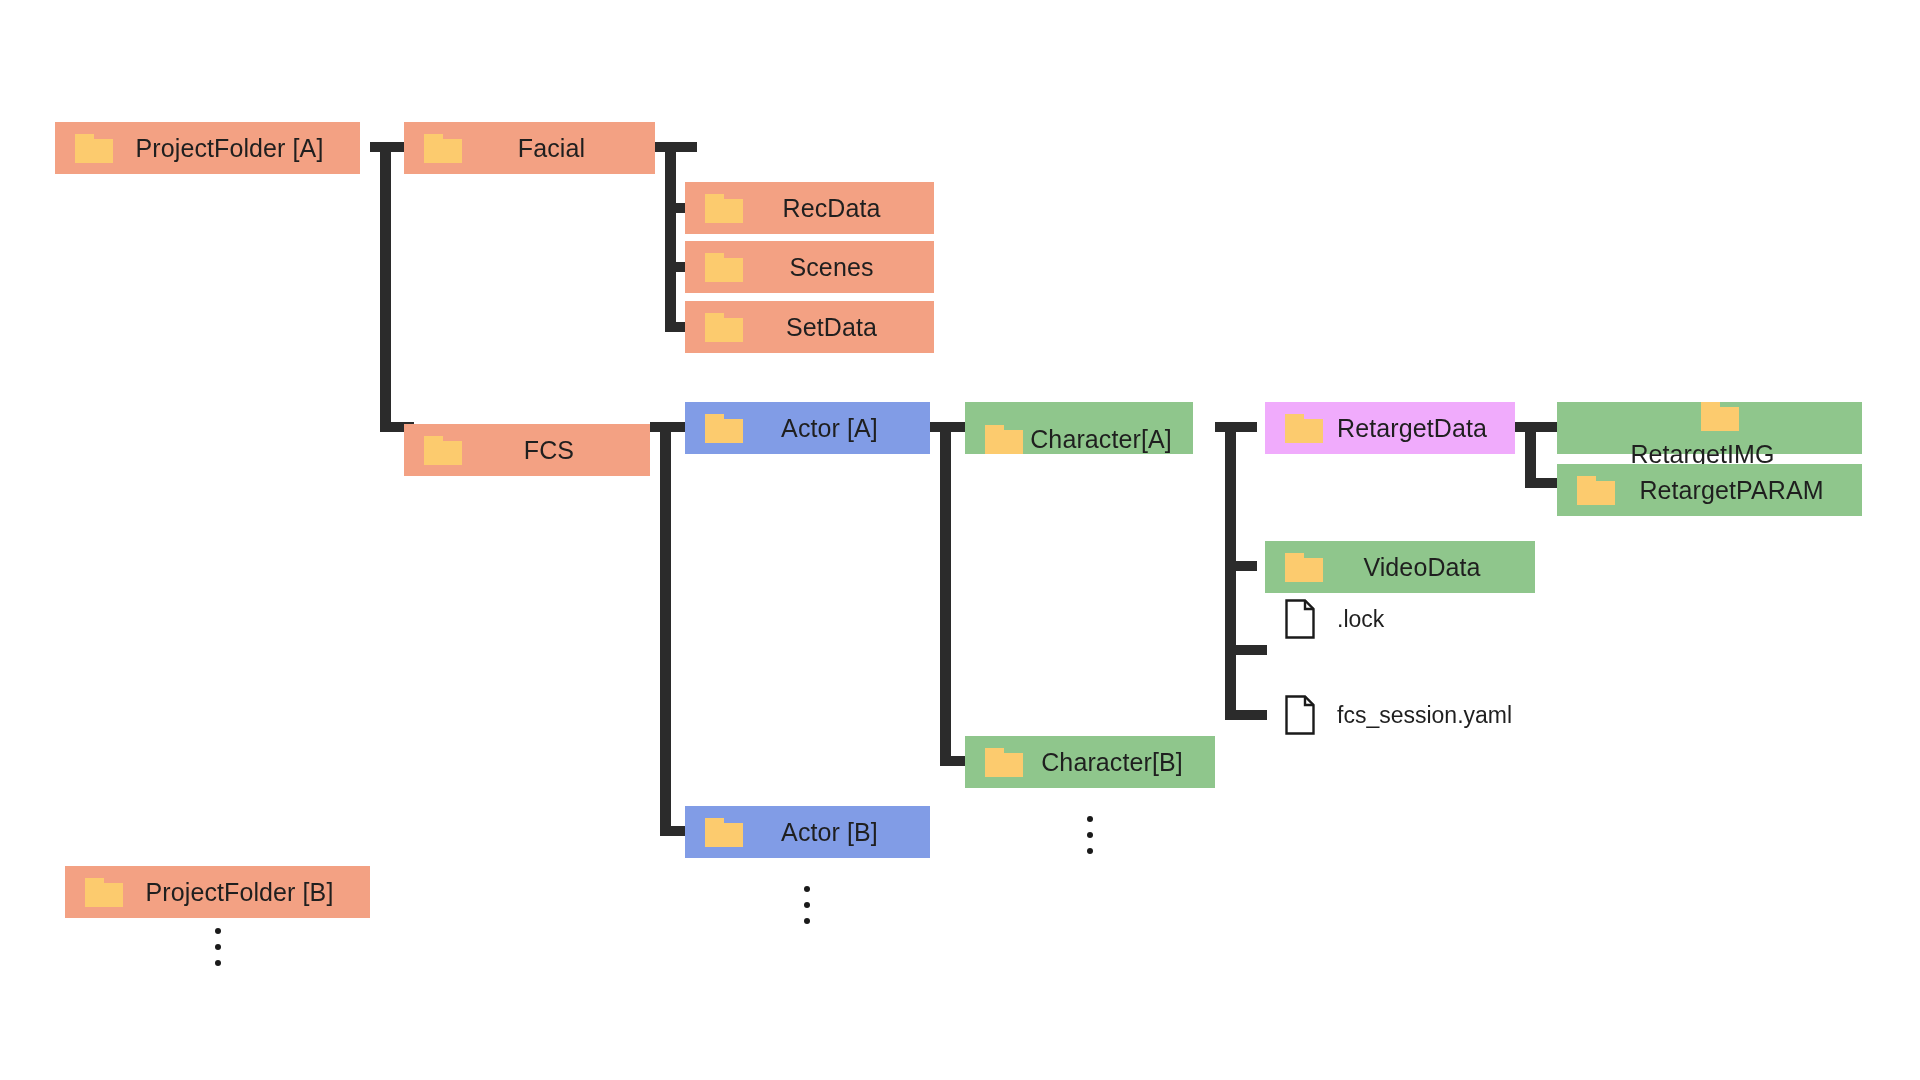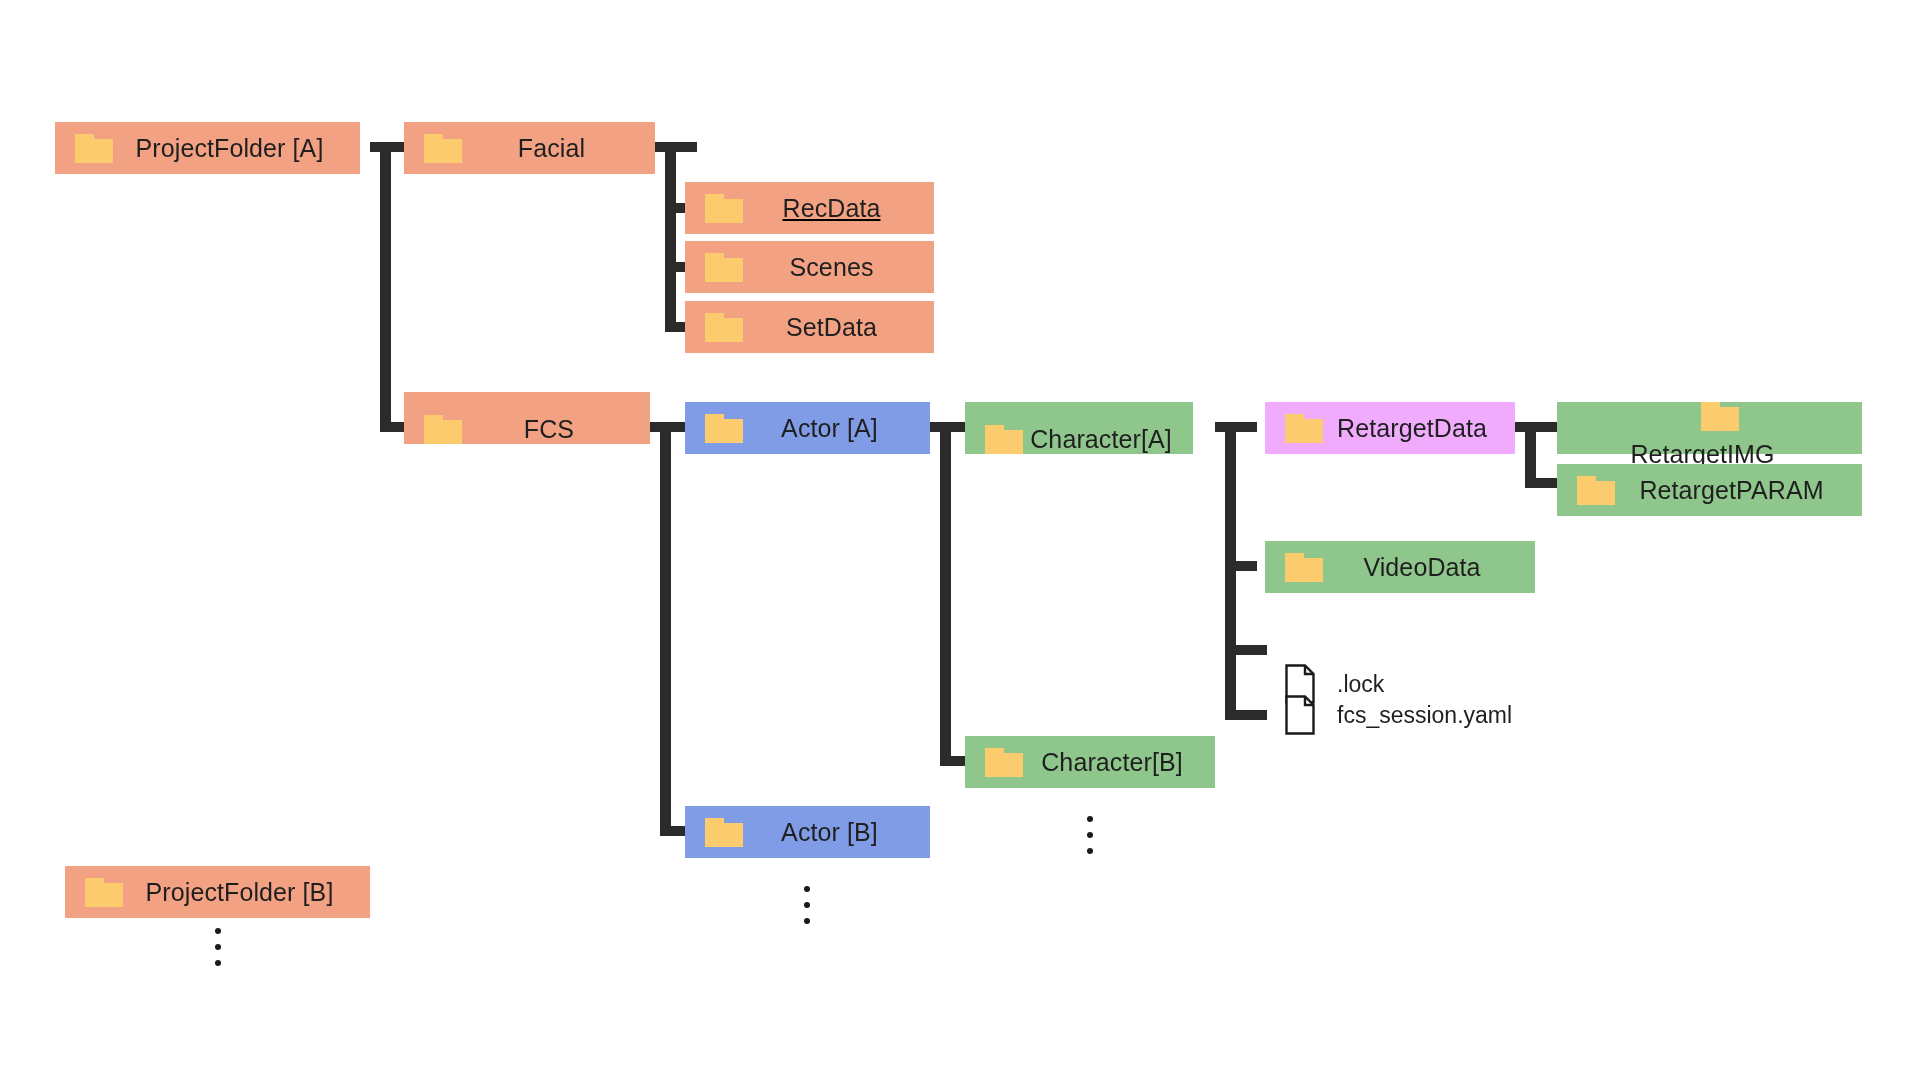"RecData" div.node { text-decoration: underline -> none }
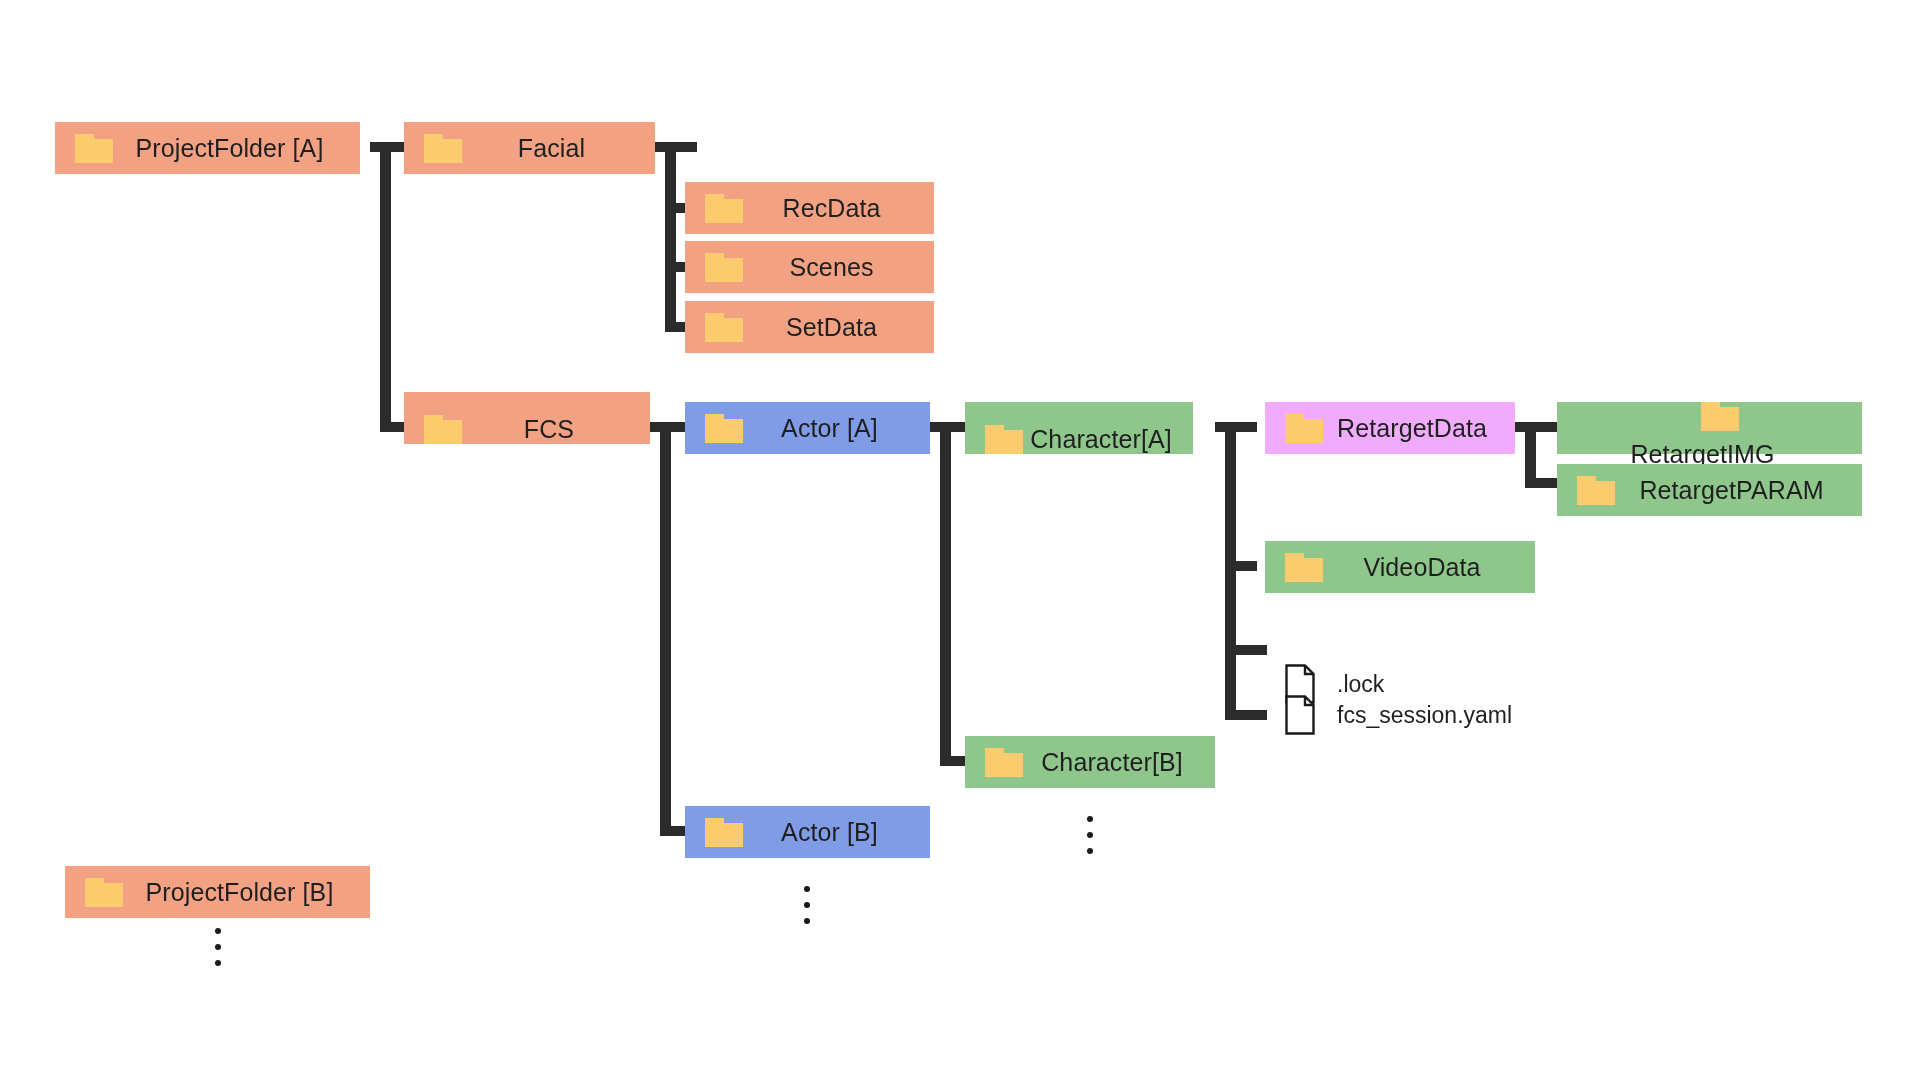"FCS" div.node { align-items: flex-end -> none; top: 392px -> 424px }
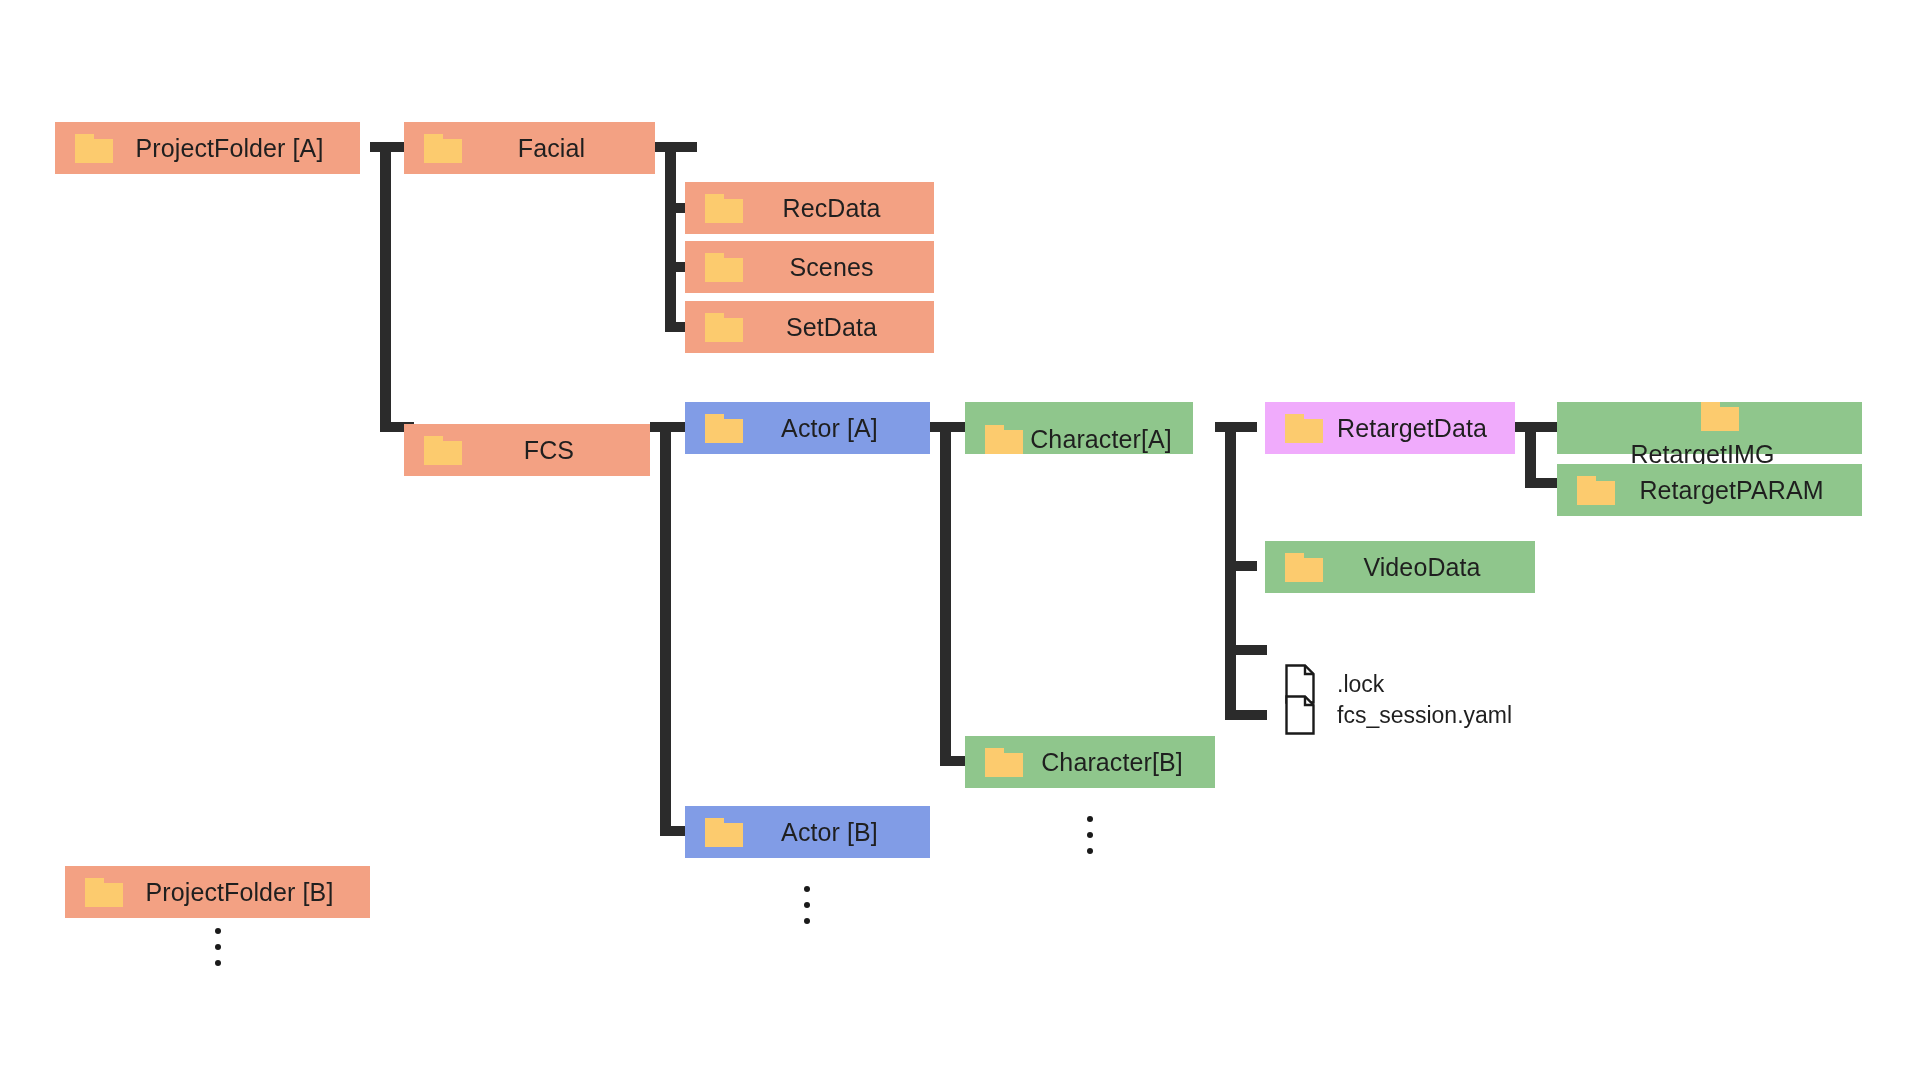".lock" div.fnode { top: 658px -> 593px }
